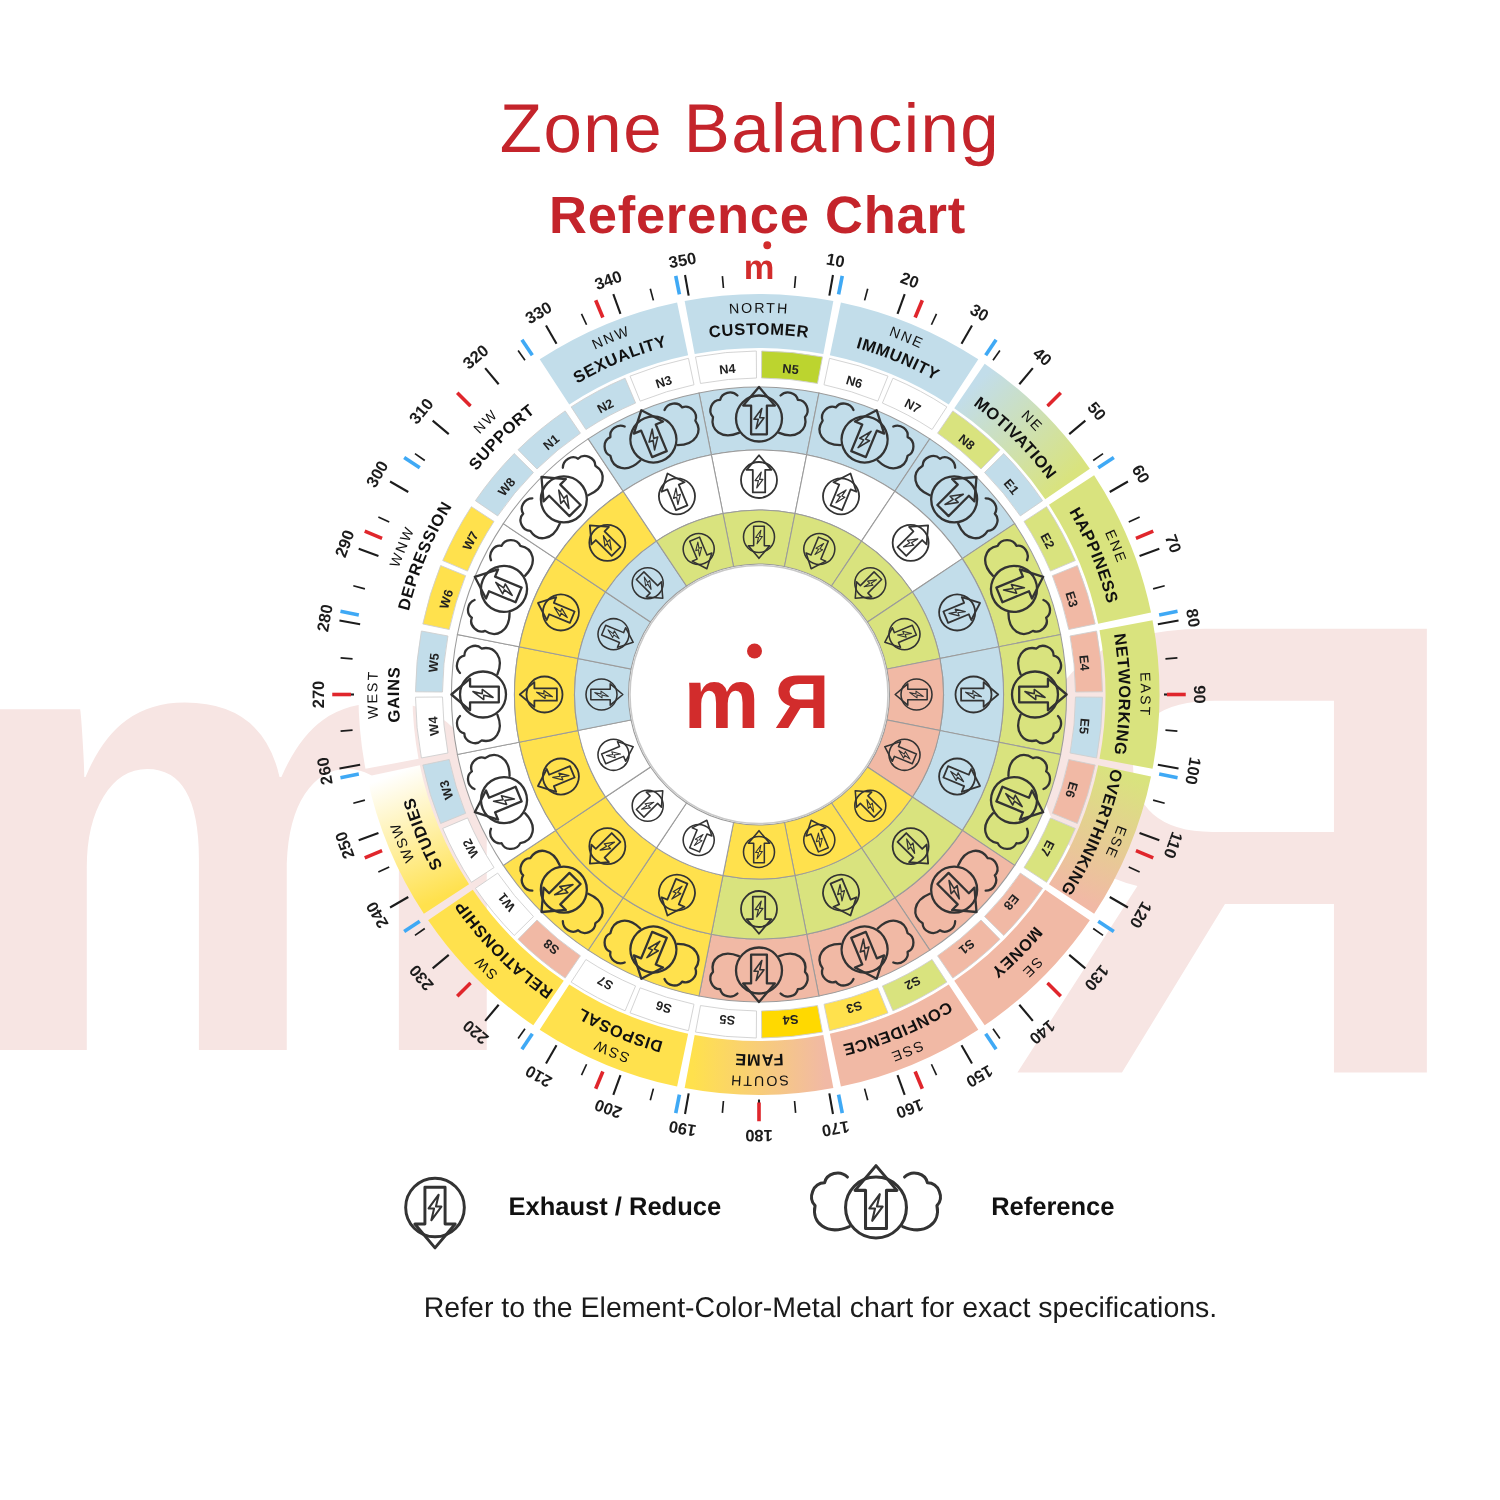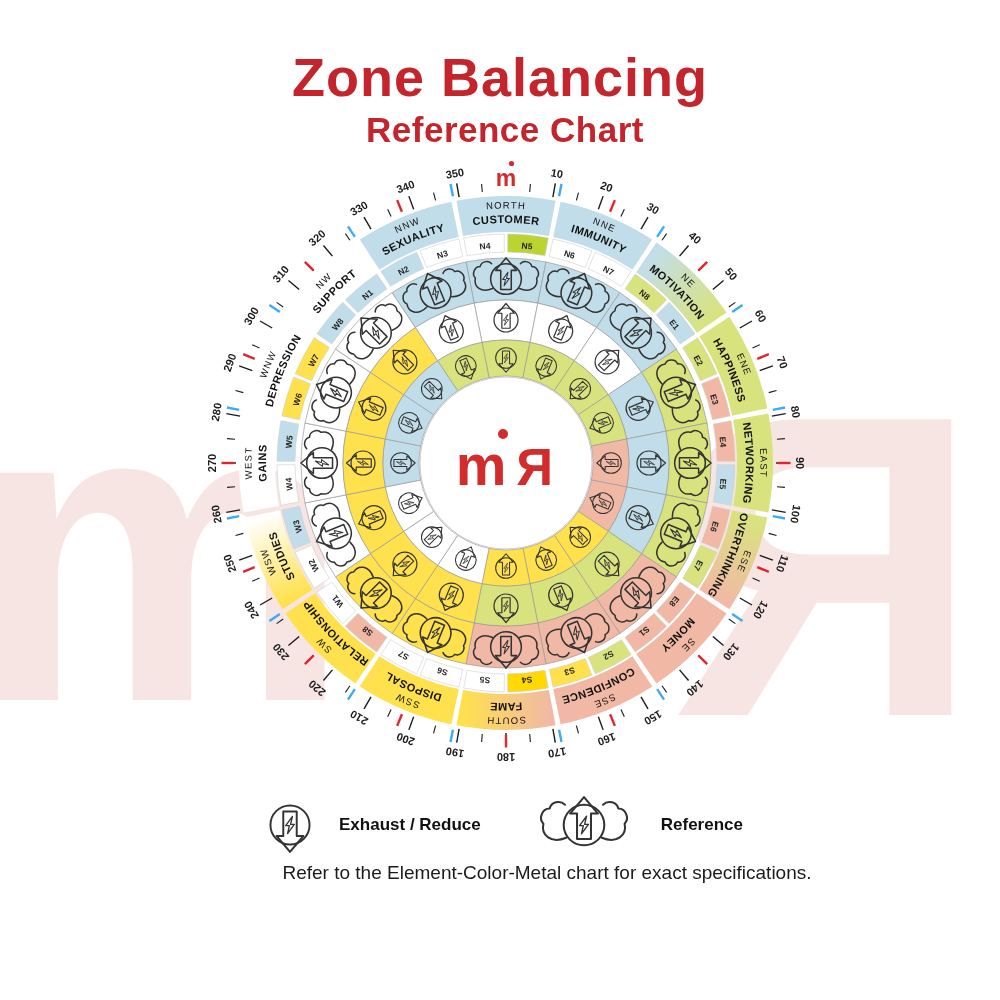"Zone Balancing" h1 { font-size: 54px -> 46px; font-weight: 700 -> 400; margin: 0 -> 12px }
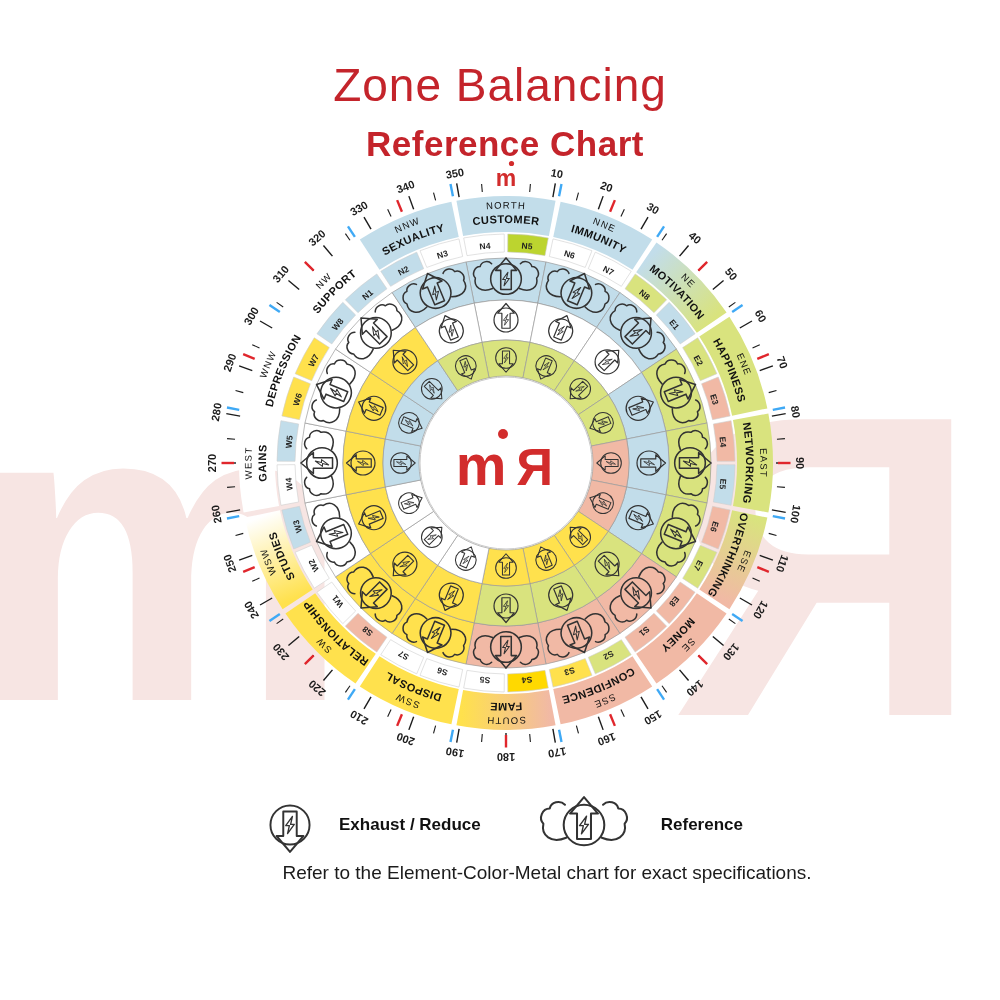"Exhaust / Reduce" .legend { top: 792px -> 772px }
